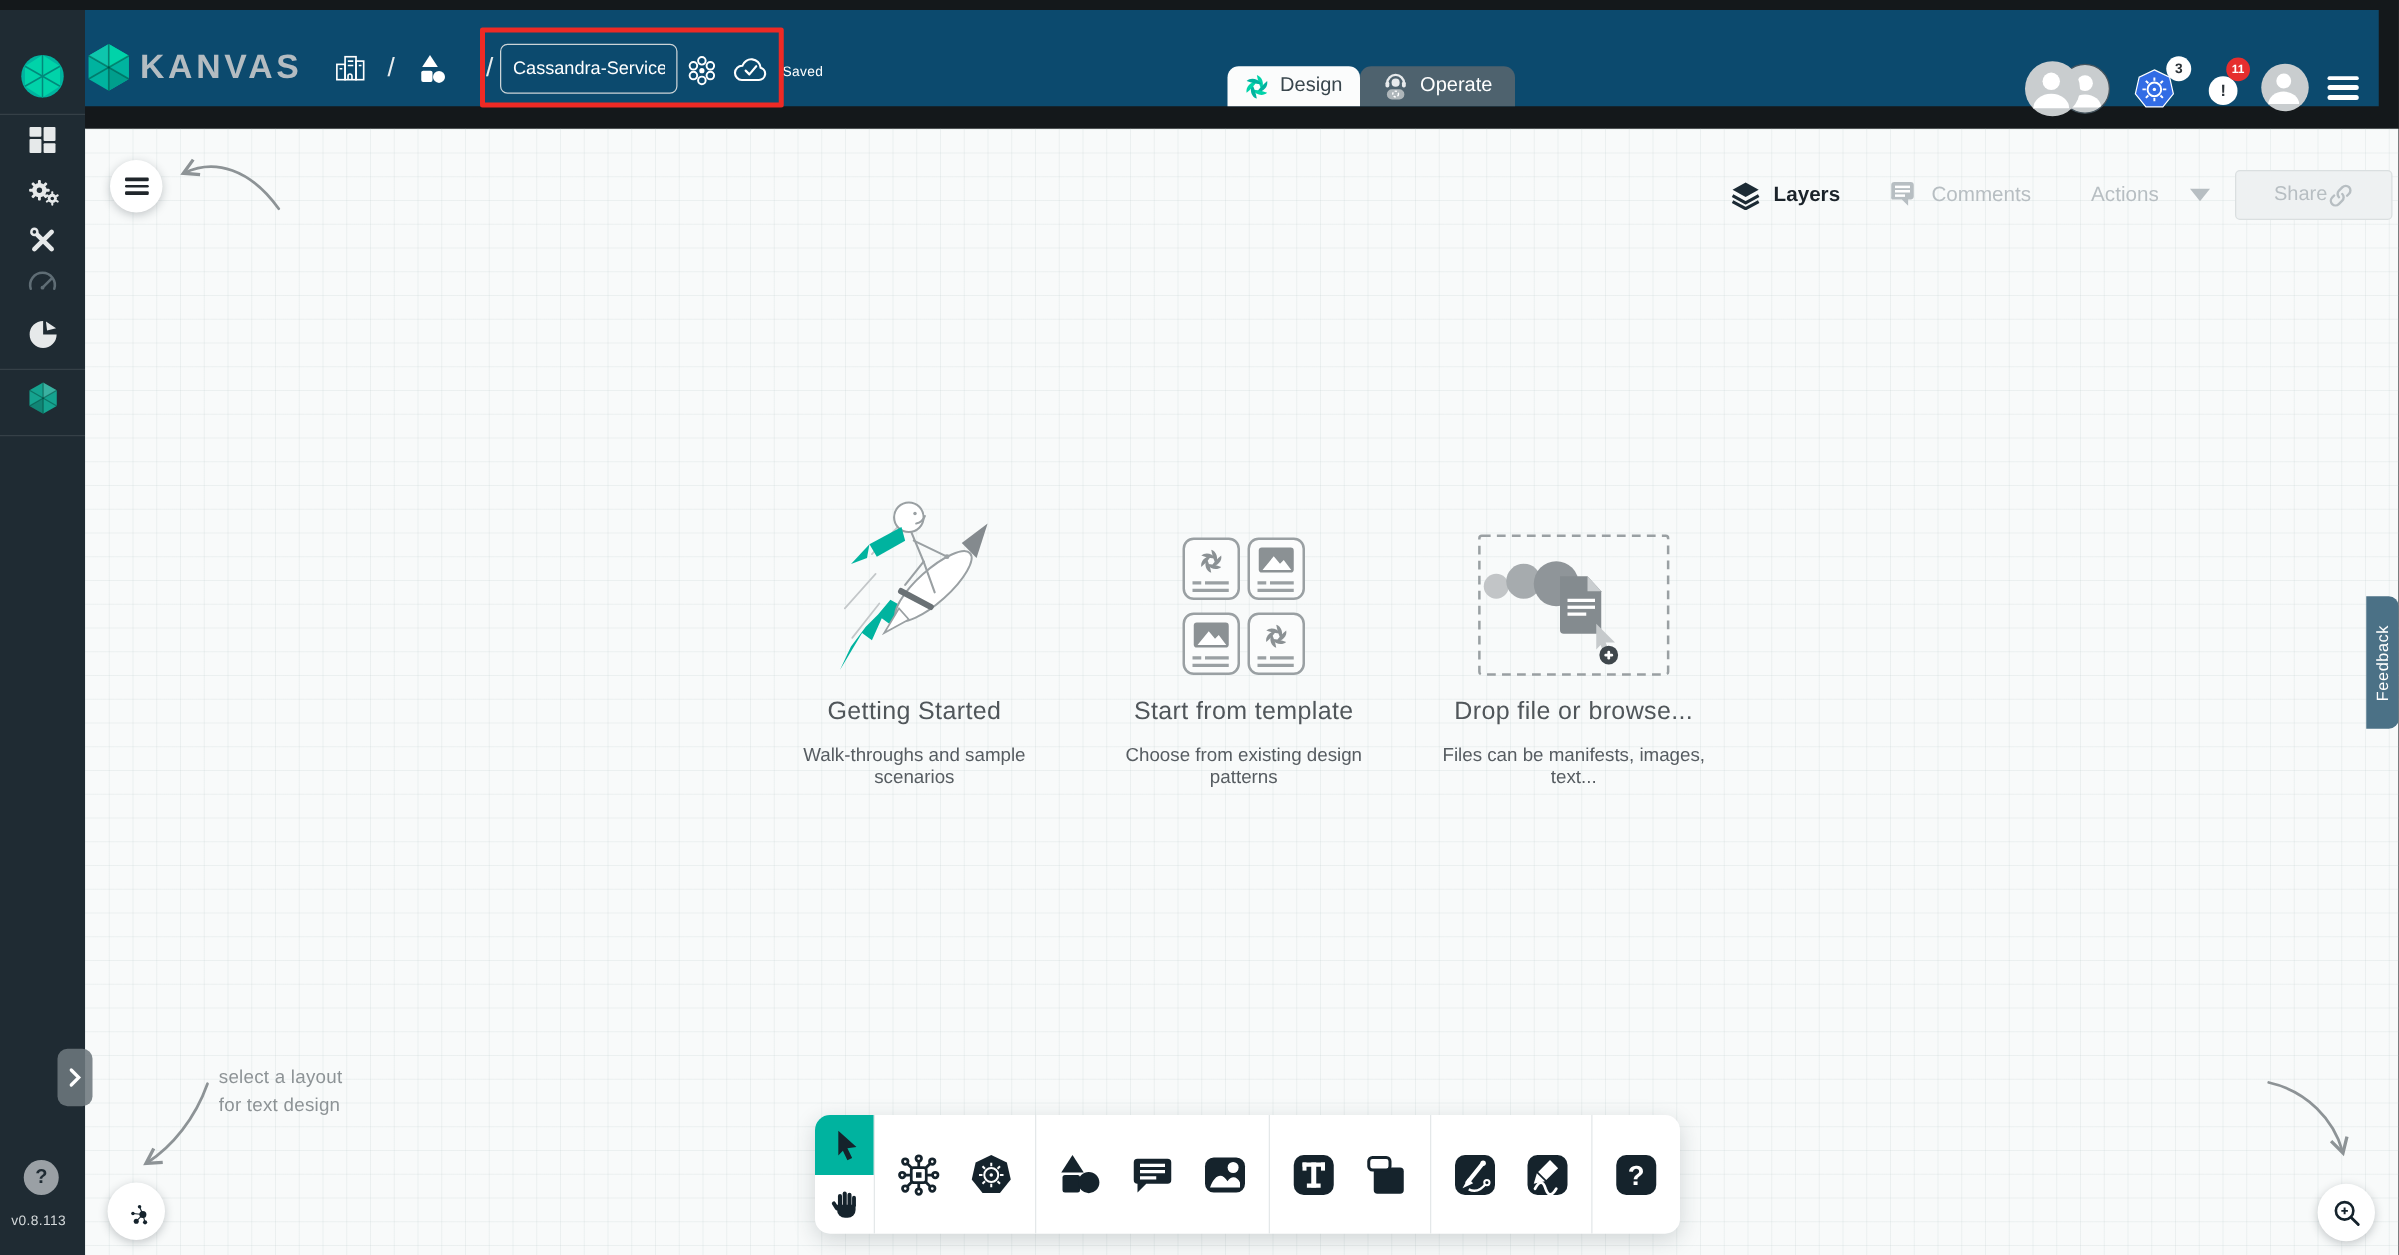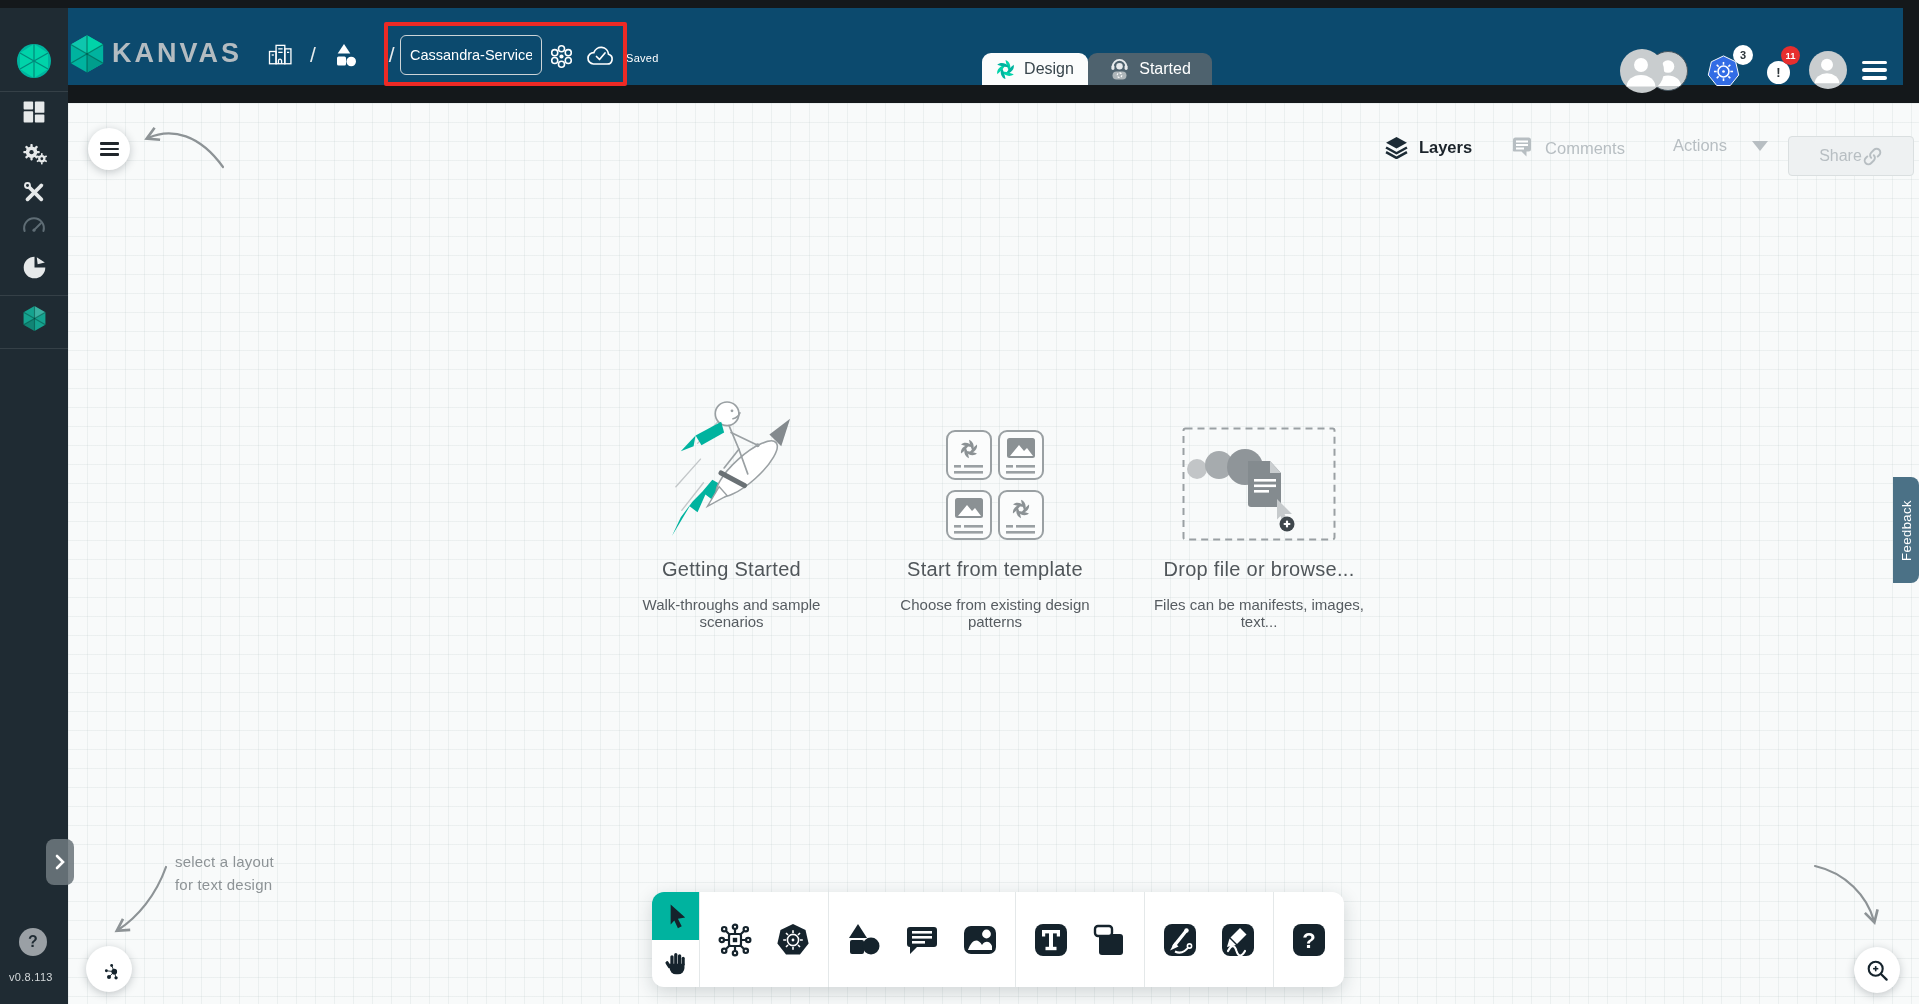"Started" span { text: Started -> Operate }
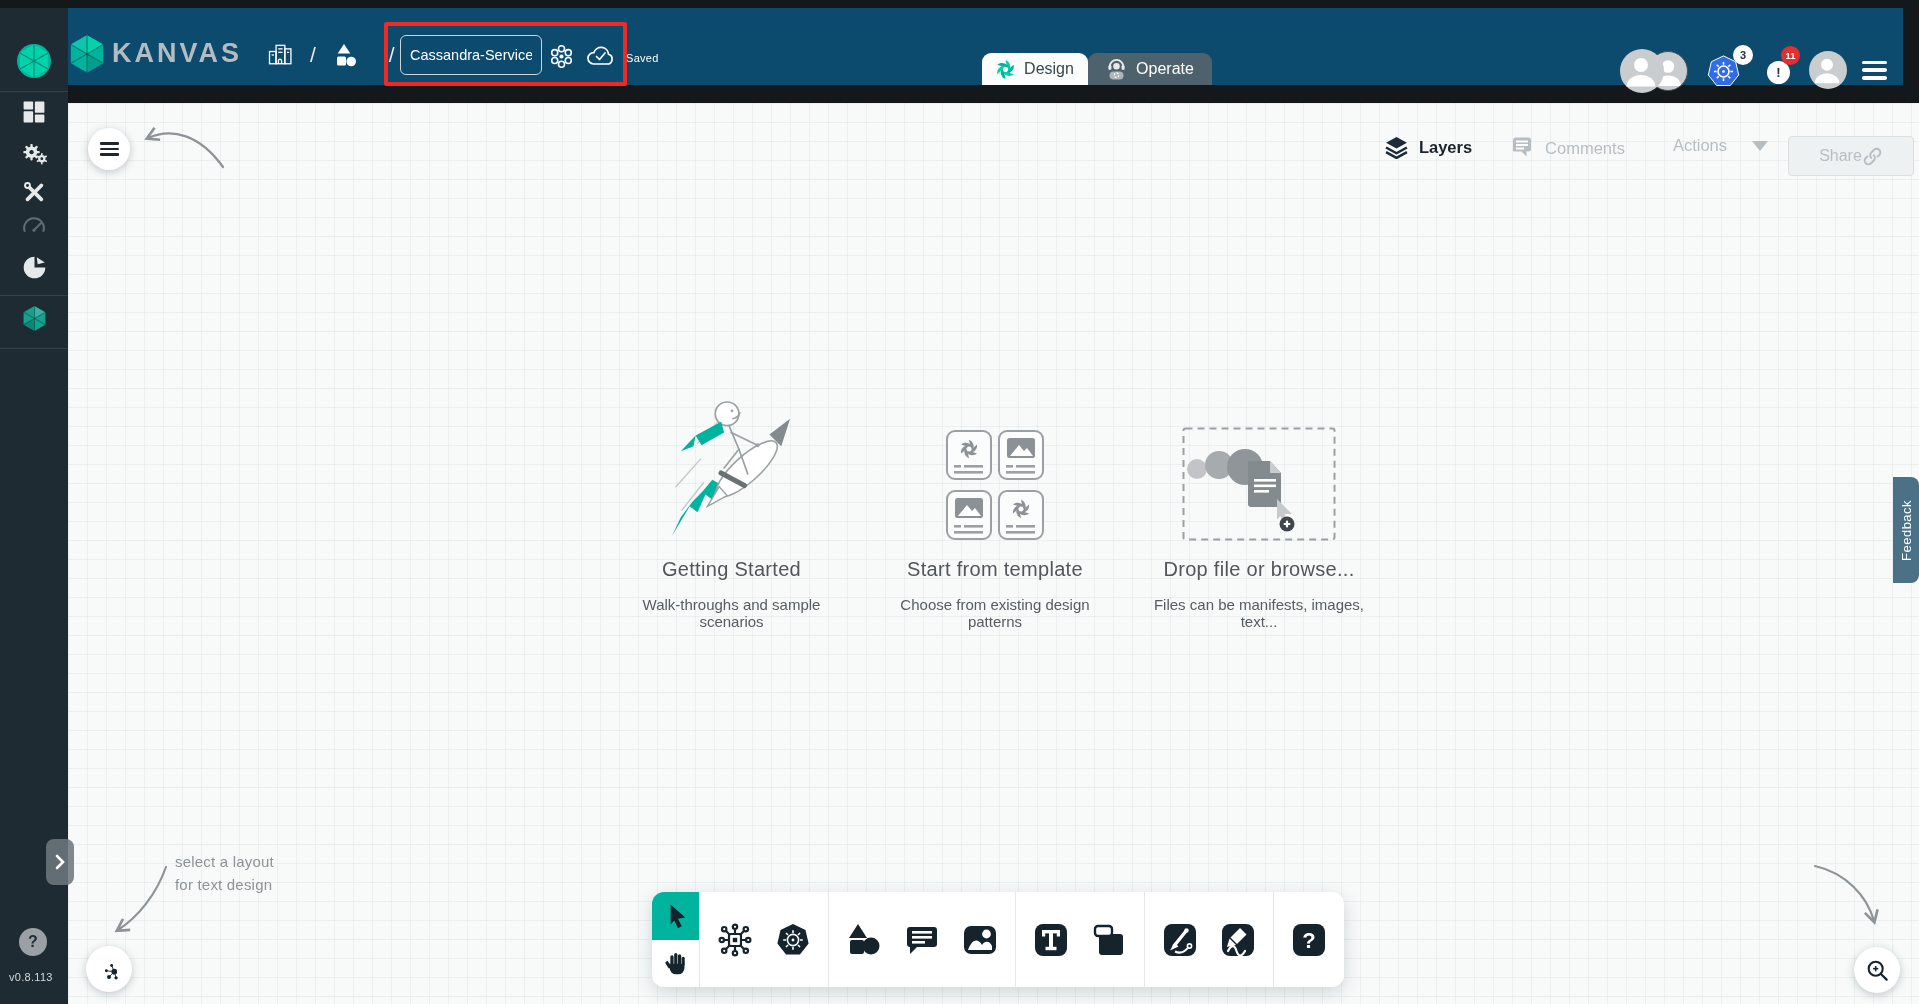"Layers" .layers-bar { align-items: flex-start -> center }
